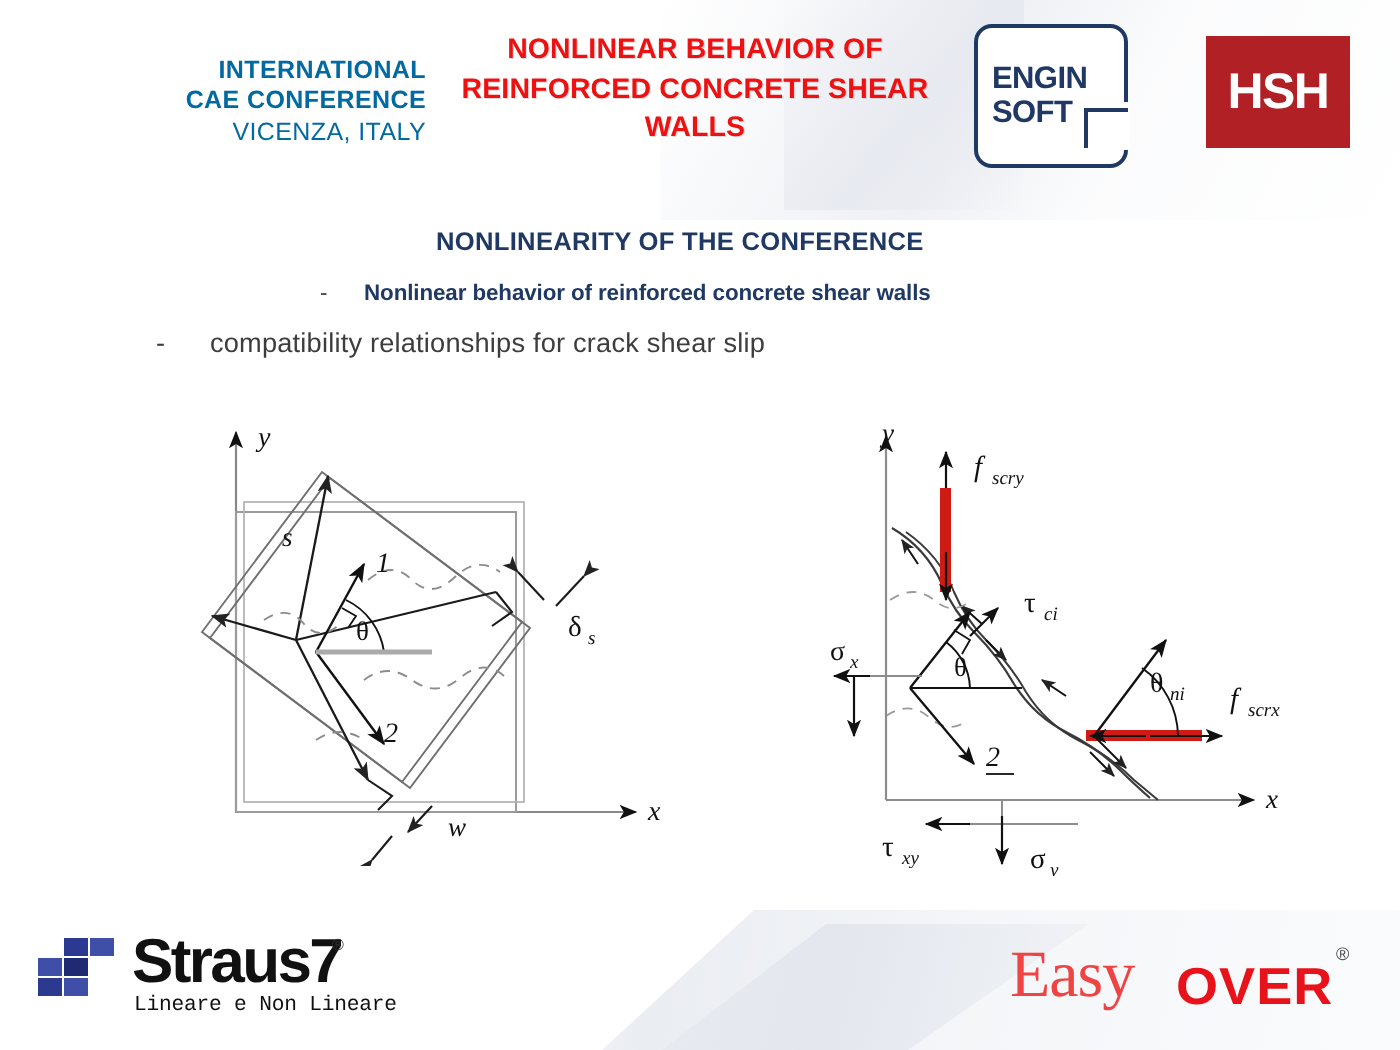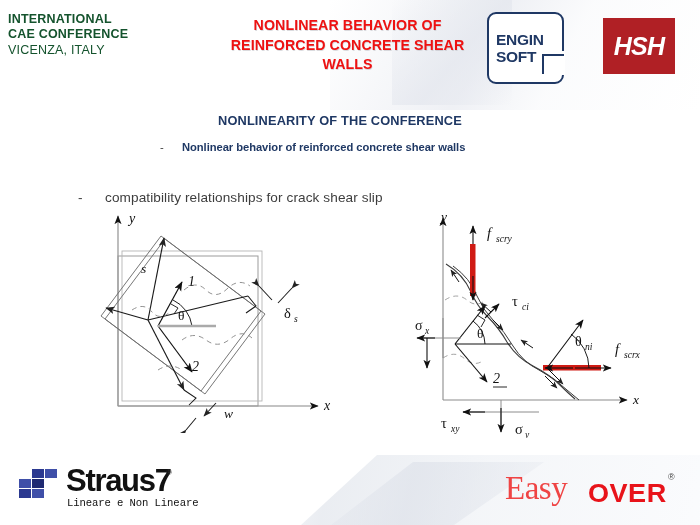"INTERNATIONAL" .conf-block { color: #14532d -> #0369a1; text-align: left -> right; top: 12px -> 28px }
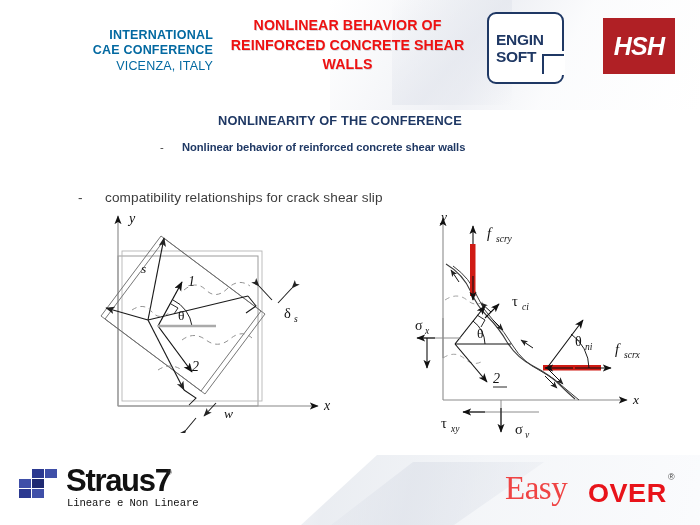"HSH" .logo-hsh { font-style: italic -> none }
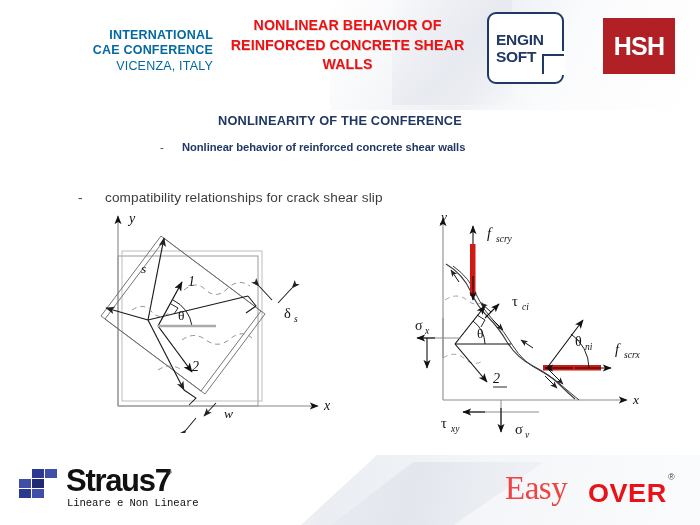"- compatibility relationships for crack" .body-line { top: 190px -> 164px }
